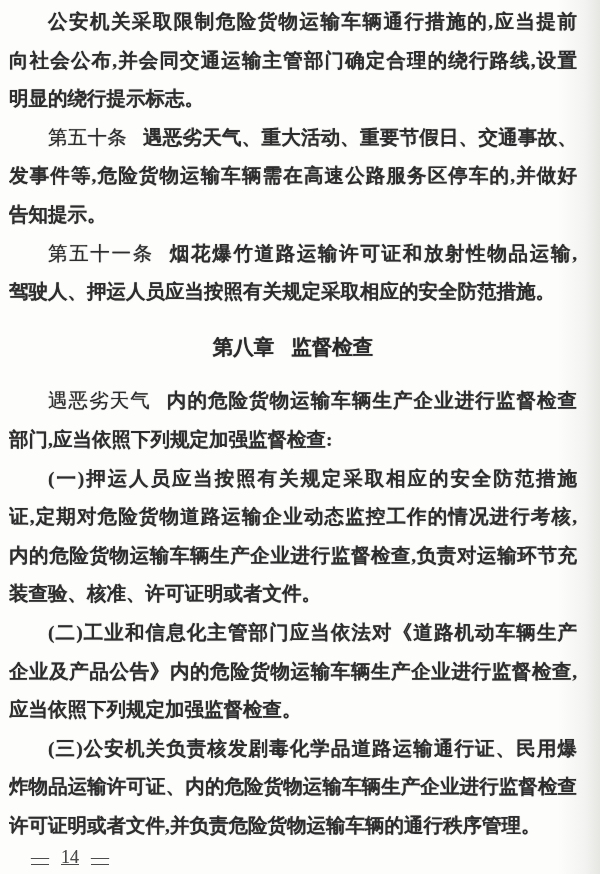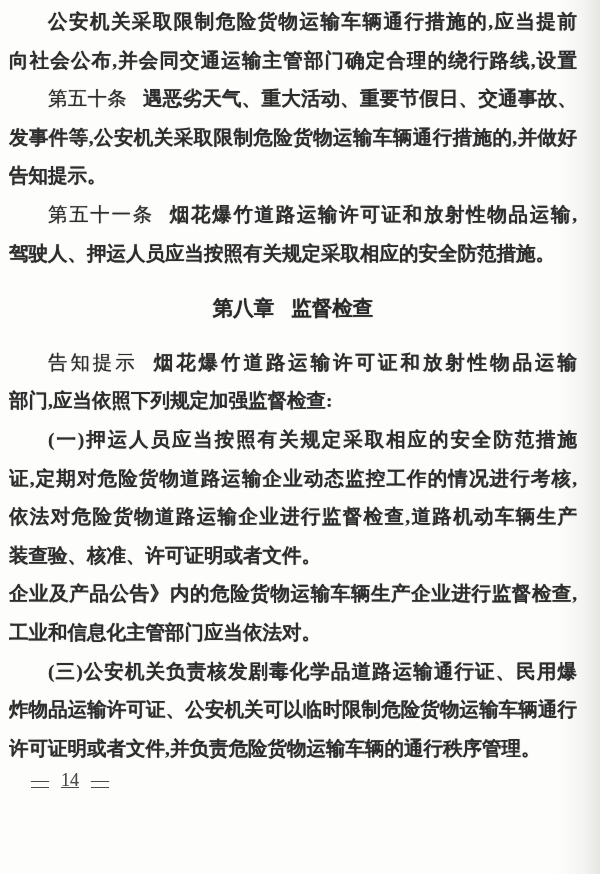"明显的绕行提示标志。" div.line { html: none -> <div><span>明显的绕行提示标志。</span></div> }
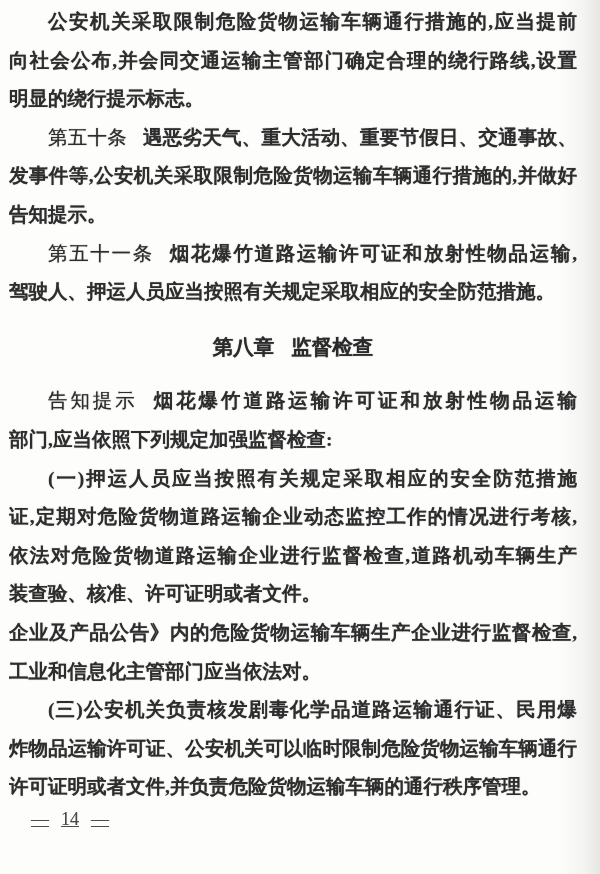"发事件等,公安机关采取限制危险货物运输车辆通行措施的,并做好" span { text: ,公安机关采取限制危险货物运输车辆通行措施 -> ,危险货物运输车辆需在高速公路服务区停车 }
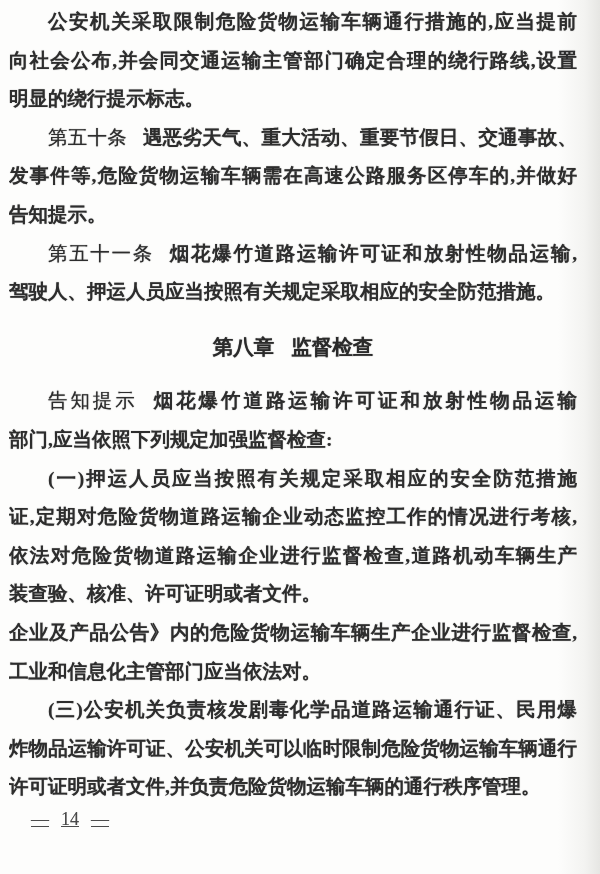"告知提示" span.lead { text: 告知提示 -> 遇恶劣天气 }
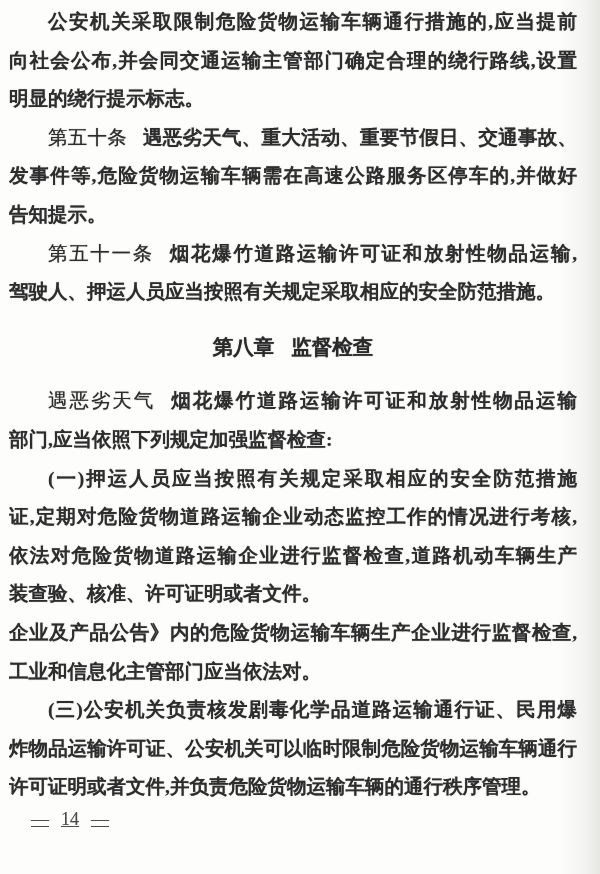"烟花爆竹道路运输许可证和放射性物品运输" span { text: 烟花爆竹道路运输许可证和放射性物品运输 -> 内的危险货物运输车辆生产企业进行监督检查 }
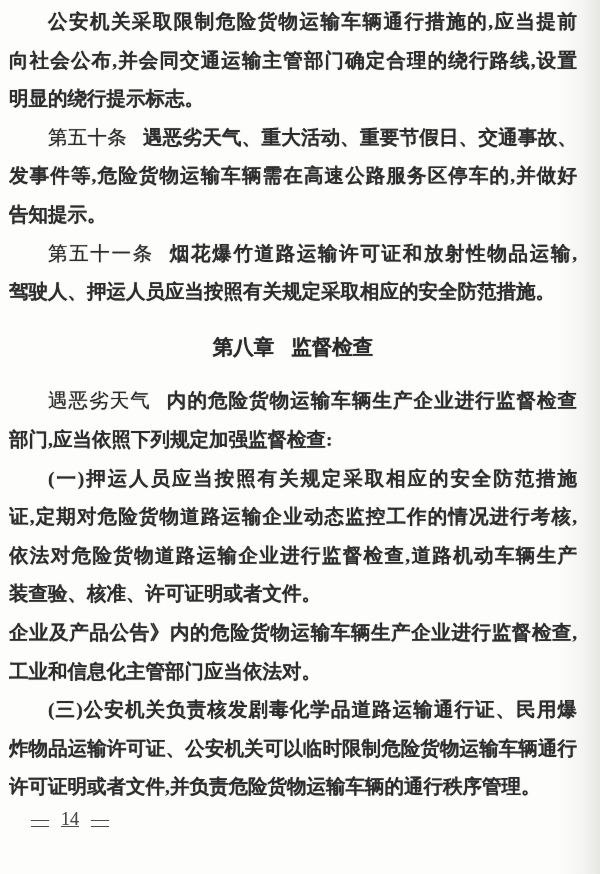"依法对危险货物道路运输企业进行监督检查,道路机动车辆生产" span { text: 依法对危险货物道路运输企业进行监督检查,道路机动车辆生产 -> 内的危险货物运输车辆生产企业进行监督检查,负责对运输环节充 }
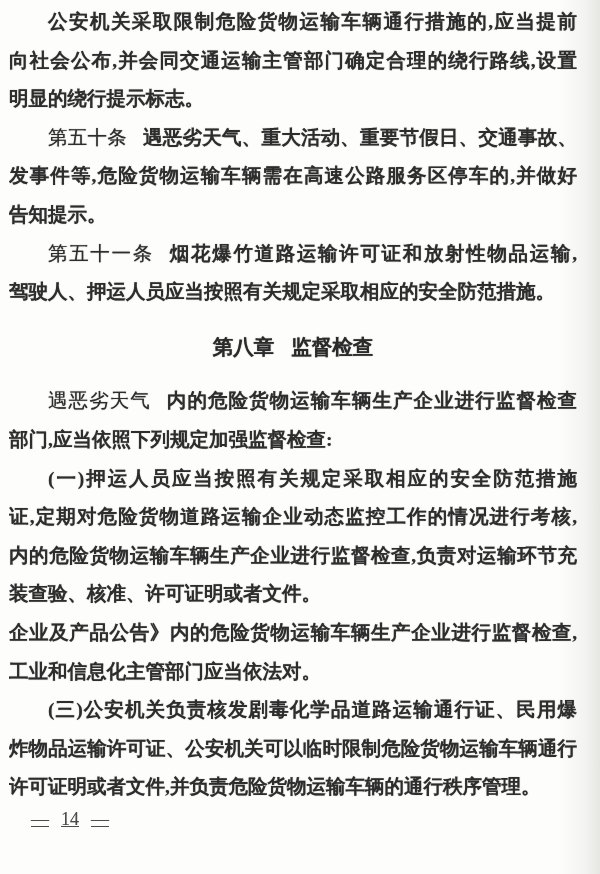"(二)工业和信息化主管部门应当依法对《道路机动车辆生产" div.line { html: none -> <div><span>(二)工业和信息化主管部门应当依法对《道路机动车辆生产</span></div> }
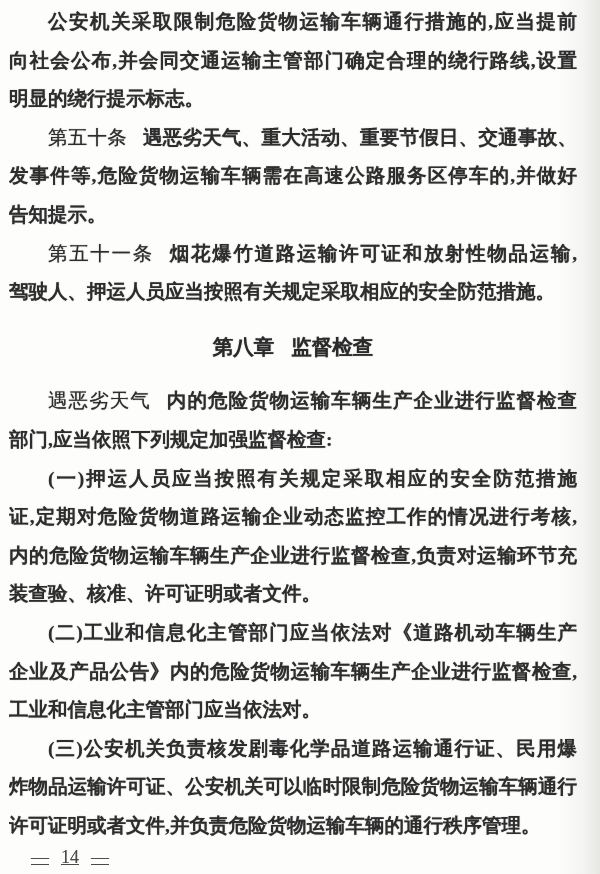"工业和信息化主管部门应当依法对。" span { text: 工业和信息化主管部门应当依法对 -> 应当依照下列规定加强监督检查 }
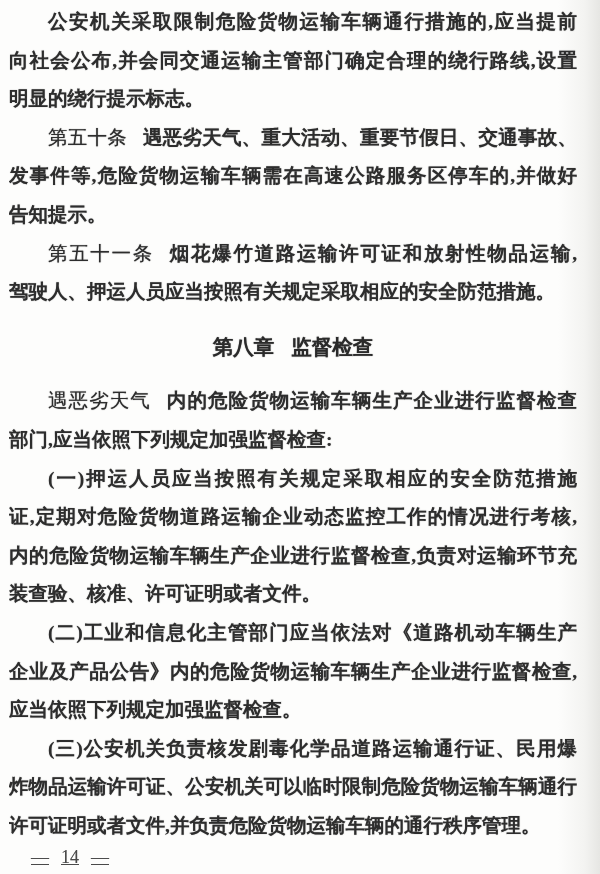"炸物品运输许可证、公安机关可以临时限制危险货物运输车辆通行" span { text: 公安机关可以临时限制危险货物运输车辆通行 -> 内的危险货物运输车辆生产企业进行监督检查 }
